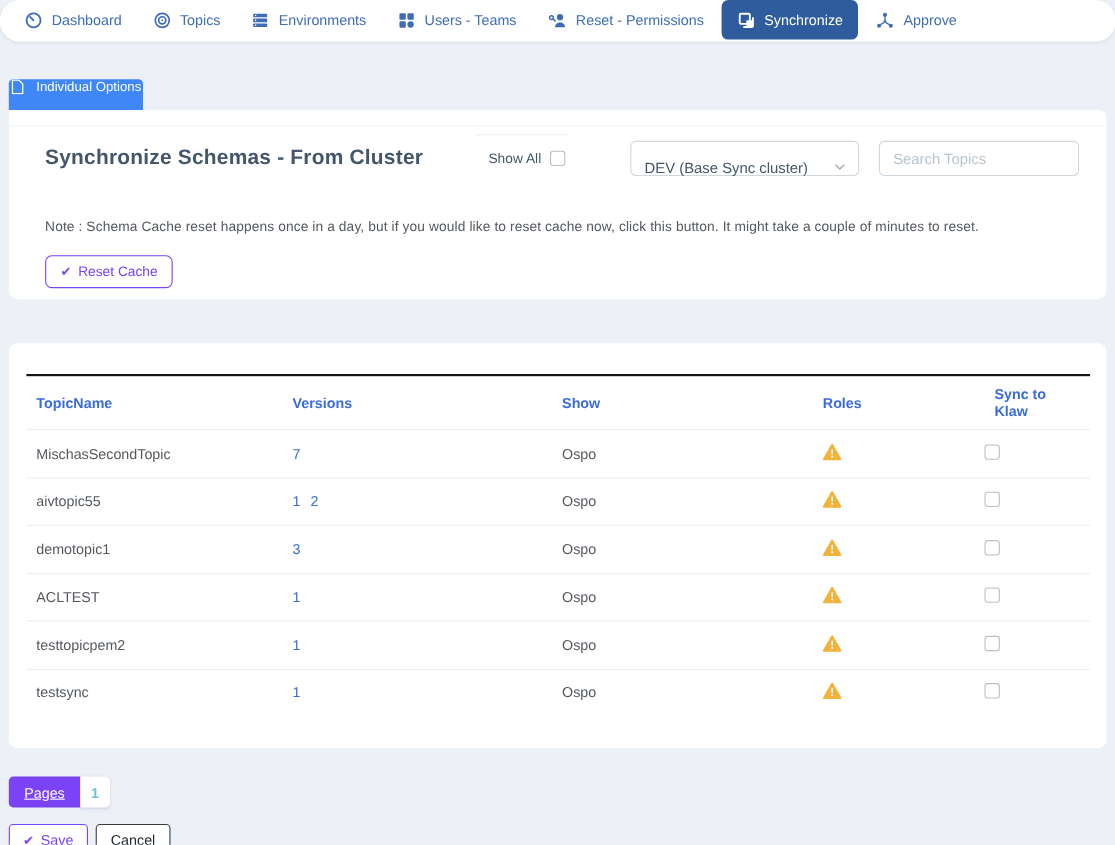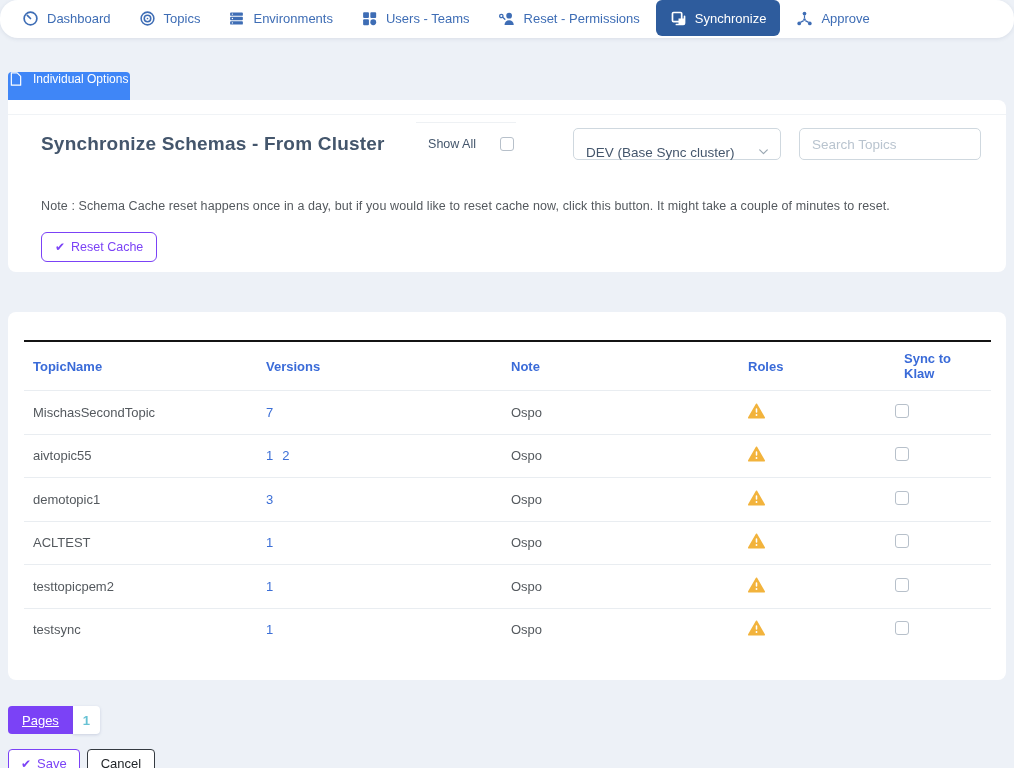"Show All" .show-all { gap: 24px -> 8px }
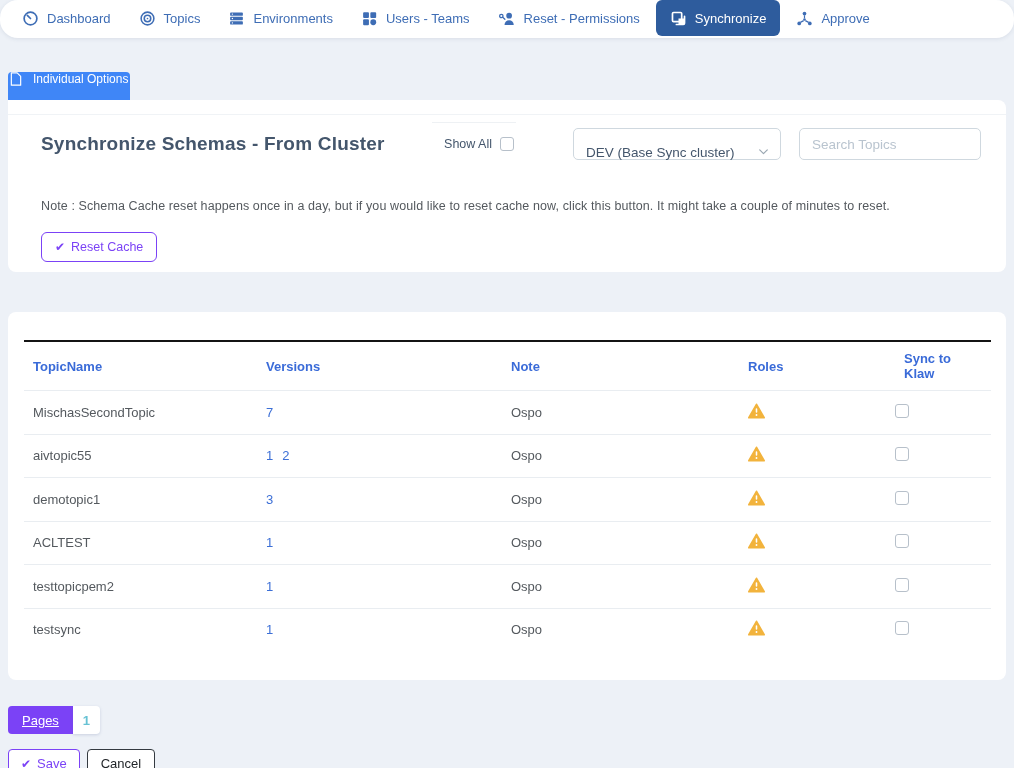"Note" div.col { text: Note -> Show }
